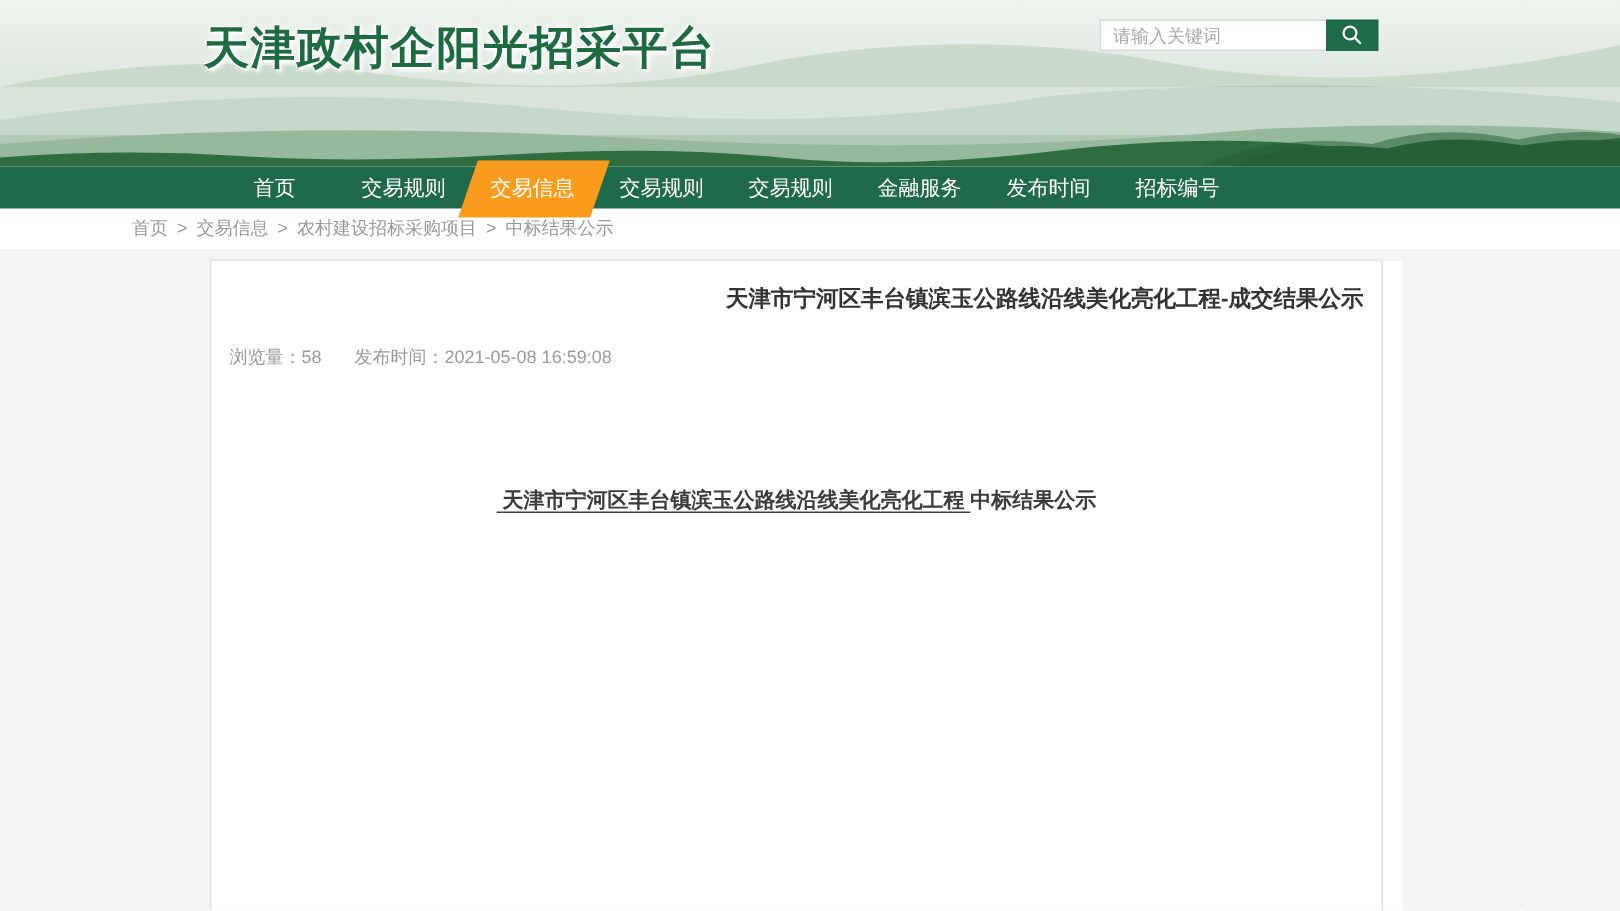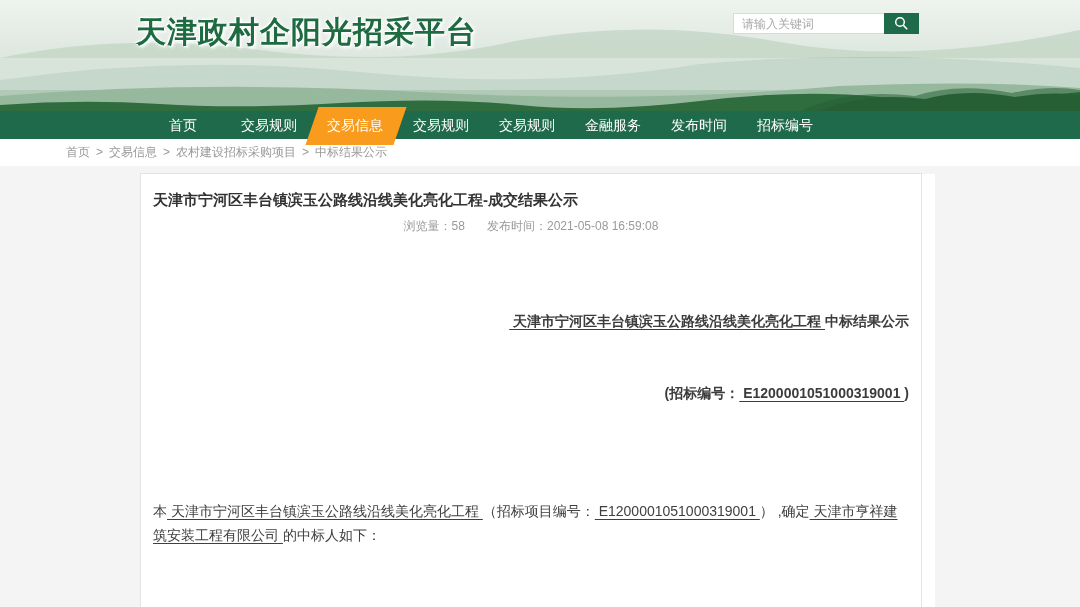"首页 > 交易信息 > 农村建设招标采购项目" .crumbbar { padding-left: 66px -> 88px }
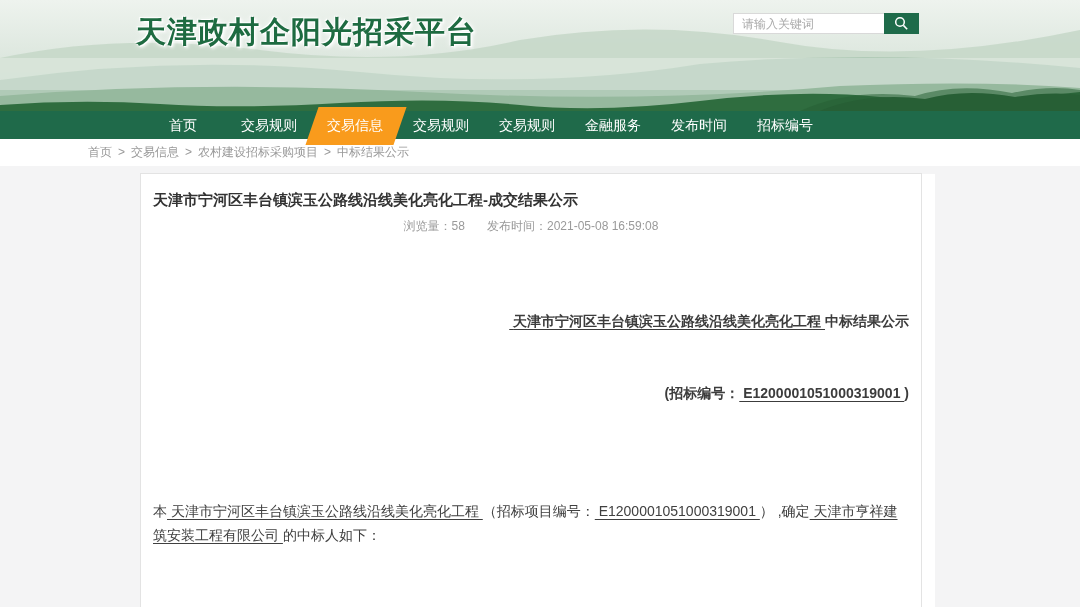"天津市宁河区丰台镇滨玉公路线沿线美化亮化工程-成交结果公示" .art-title { text-align: left -> right }
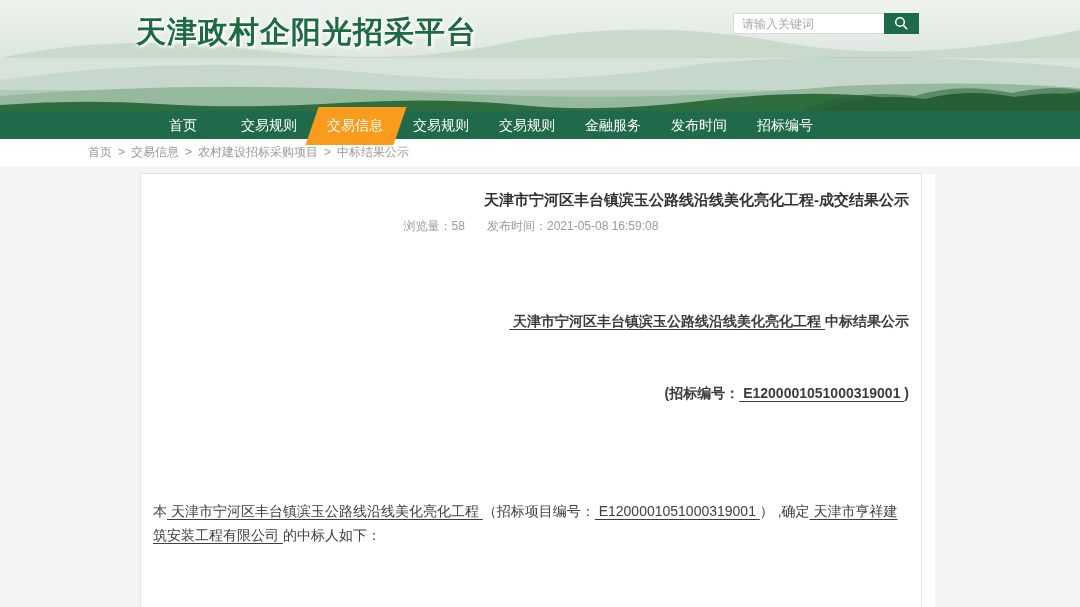"浏览量：58 发布时间：2021-05-08 16:59:08" .art-meta { margin-top: 8px -> 20px; text-align: center -> none }
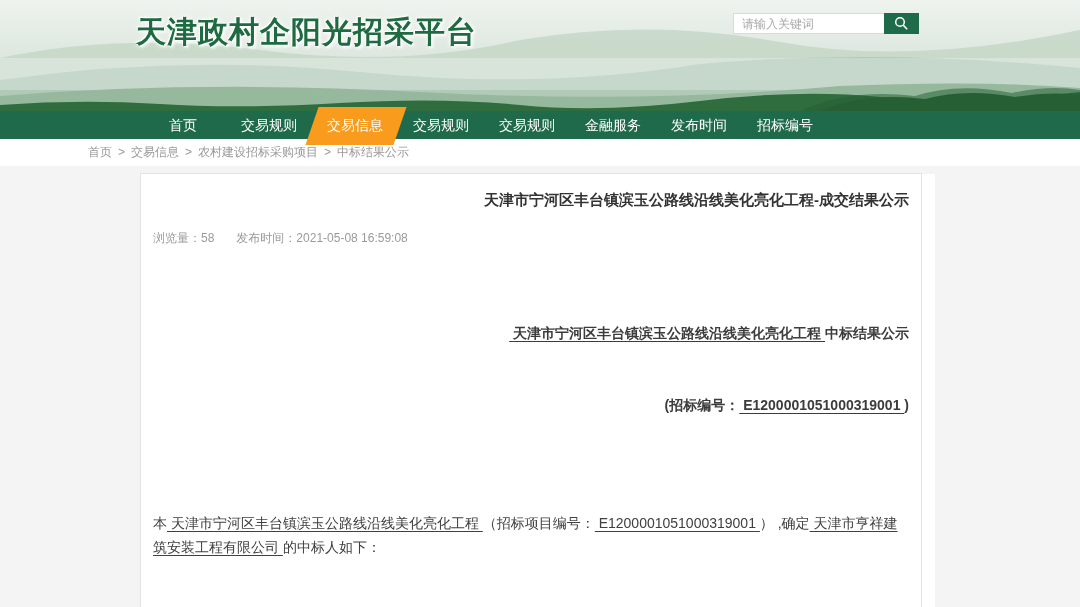"天津市宁河区丰台镇滨玉公路线沿线美化亮化工程 中标结果公示" .center { text-align: right -> center }
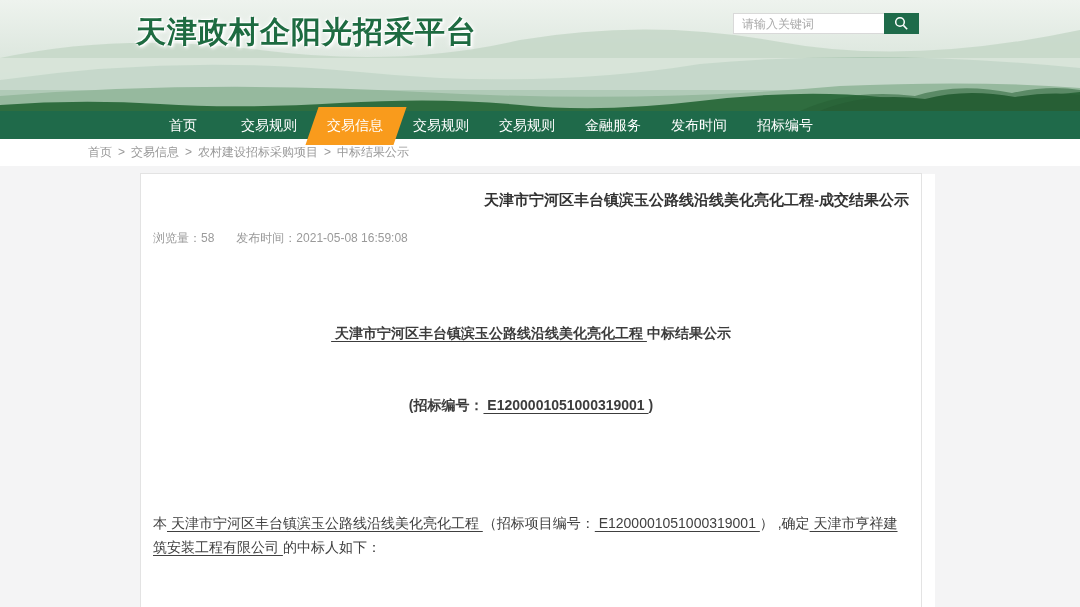"(招标编号： E1200001051000319001 )" p.center { html: <p><span>(招标编号：</span><span> E1200001051000319001 </span><span>)</span></p> -> none }
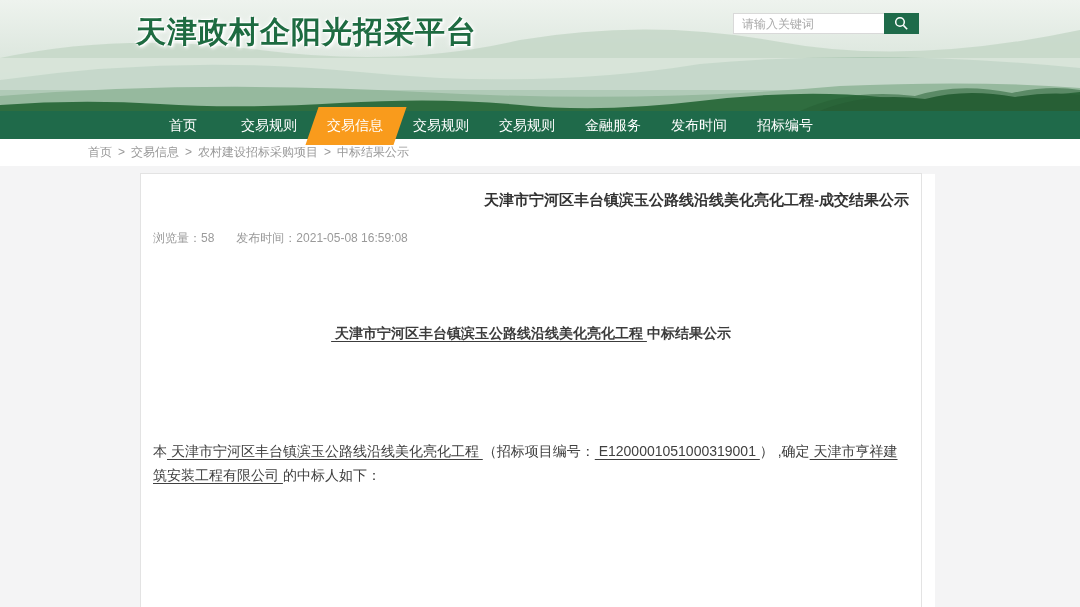"本 天津市宁河区丰台镇滨玉公路线沿线美化亮化工程 （招标项目编号：" p.para { html: <p><span>本</span><span> 天津市宁河区丰台镇滨玉公路线沿线美化亮化工程 </span><span>（招标项目编号：</span><span> E1200001051000319001 </span><span>） ,确定</span><span> 天津市亨祥建筑安装工程有限公司 </span><span>的中标人如下：</span></p> -> none }
